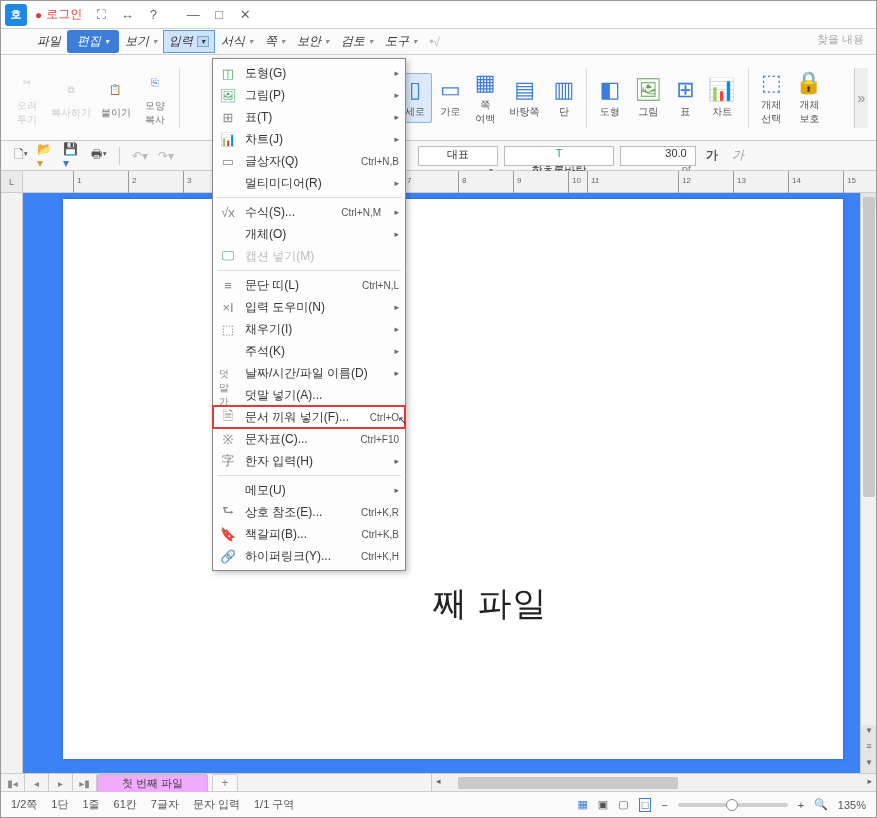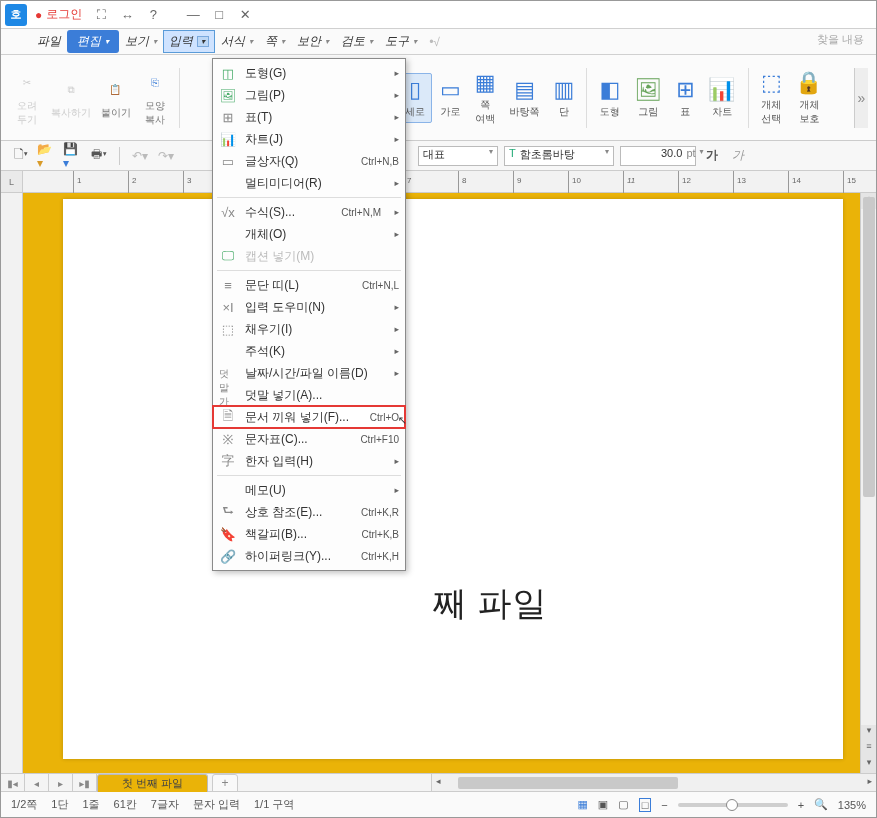"대표" .qb-combo { align-items: none -> center; flex-direction: none -> column }
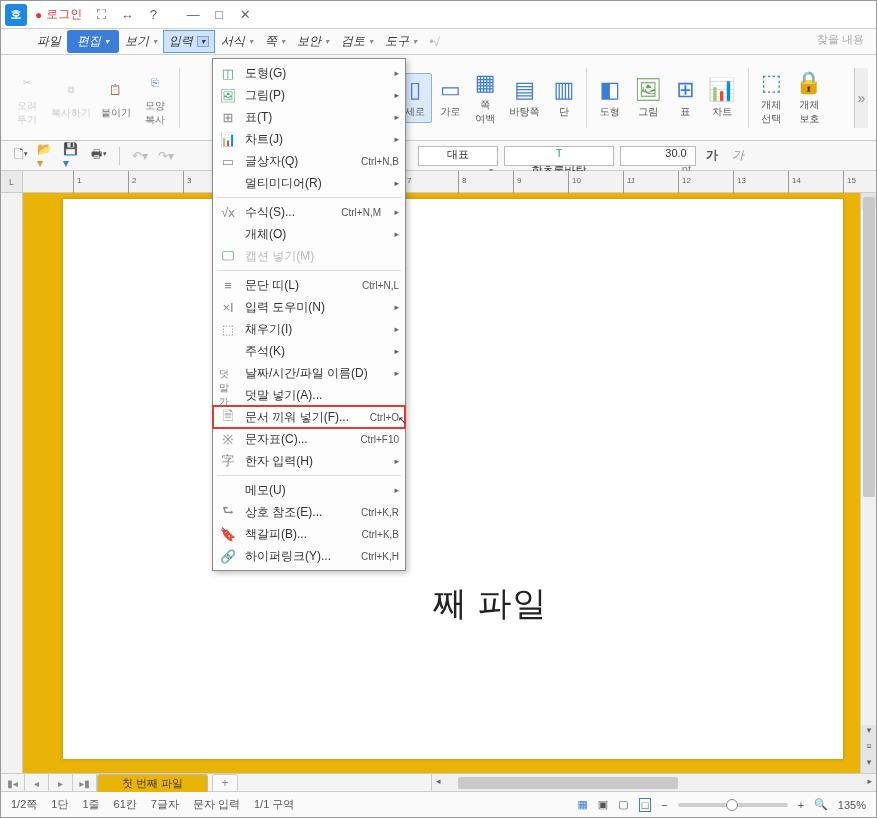"11" div.tick { left: 600px -> 564px }
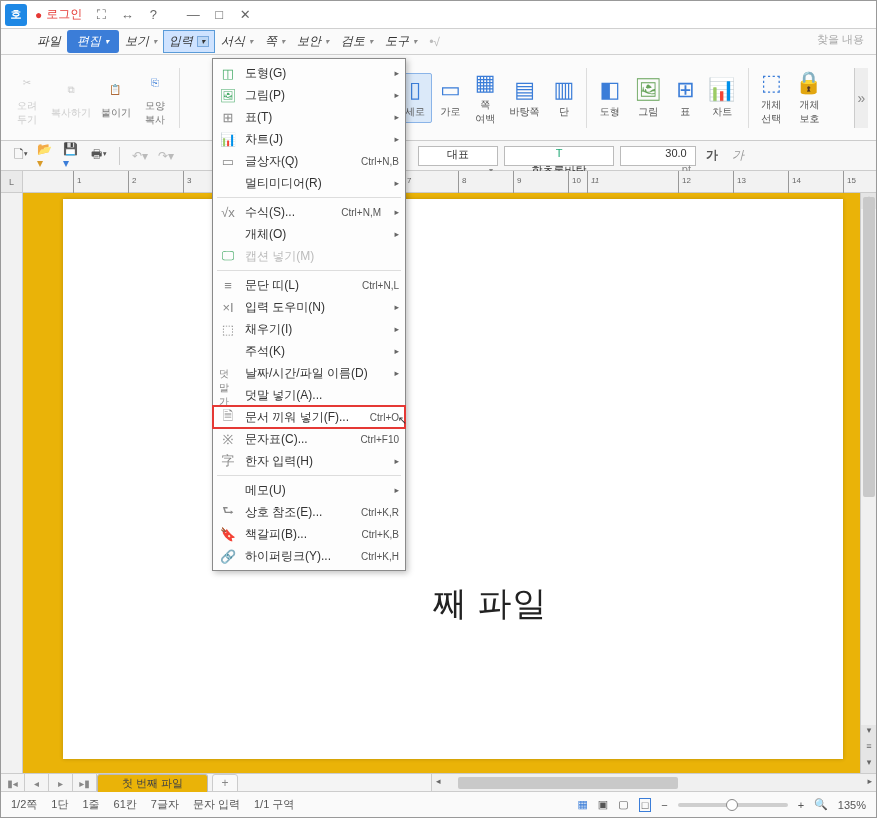"째 파일" .page-viewport { background: #eab308 -> #3b82f6 }
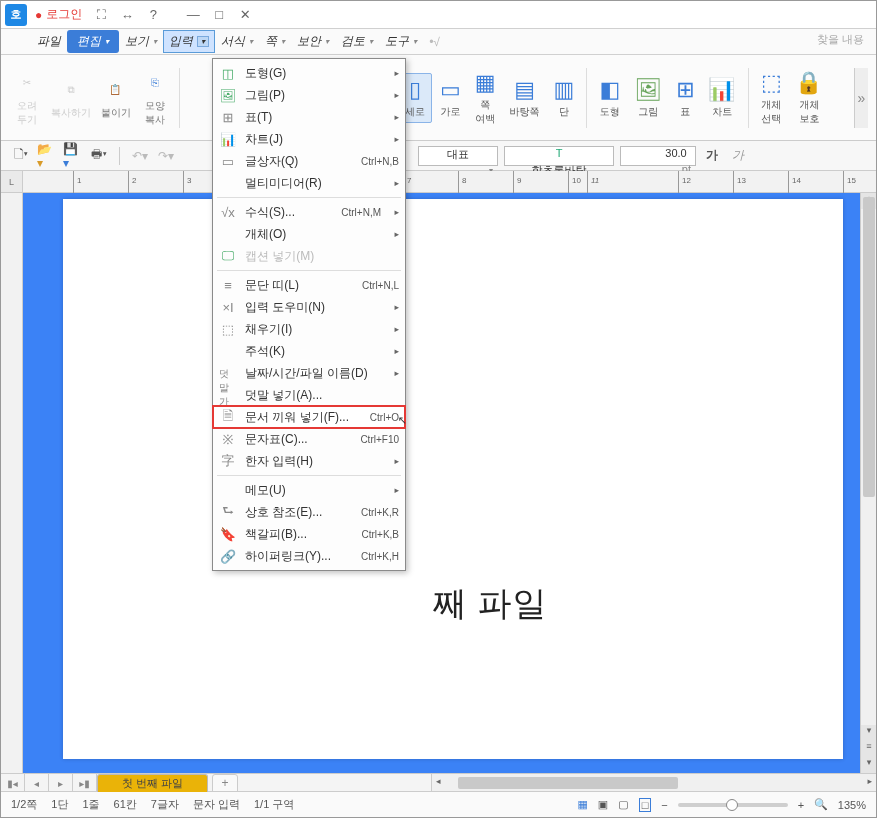"첫 번째 파일" .doc-tab { background: #eab308 -> #f0abfc }
